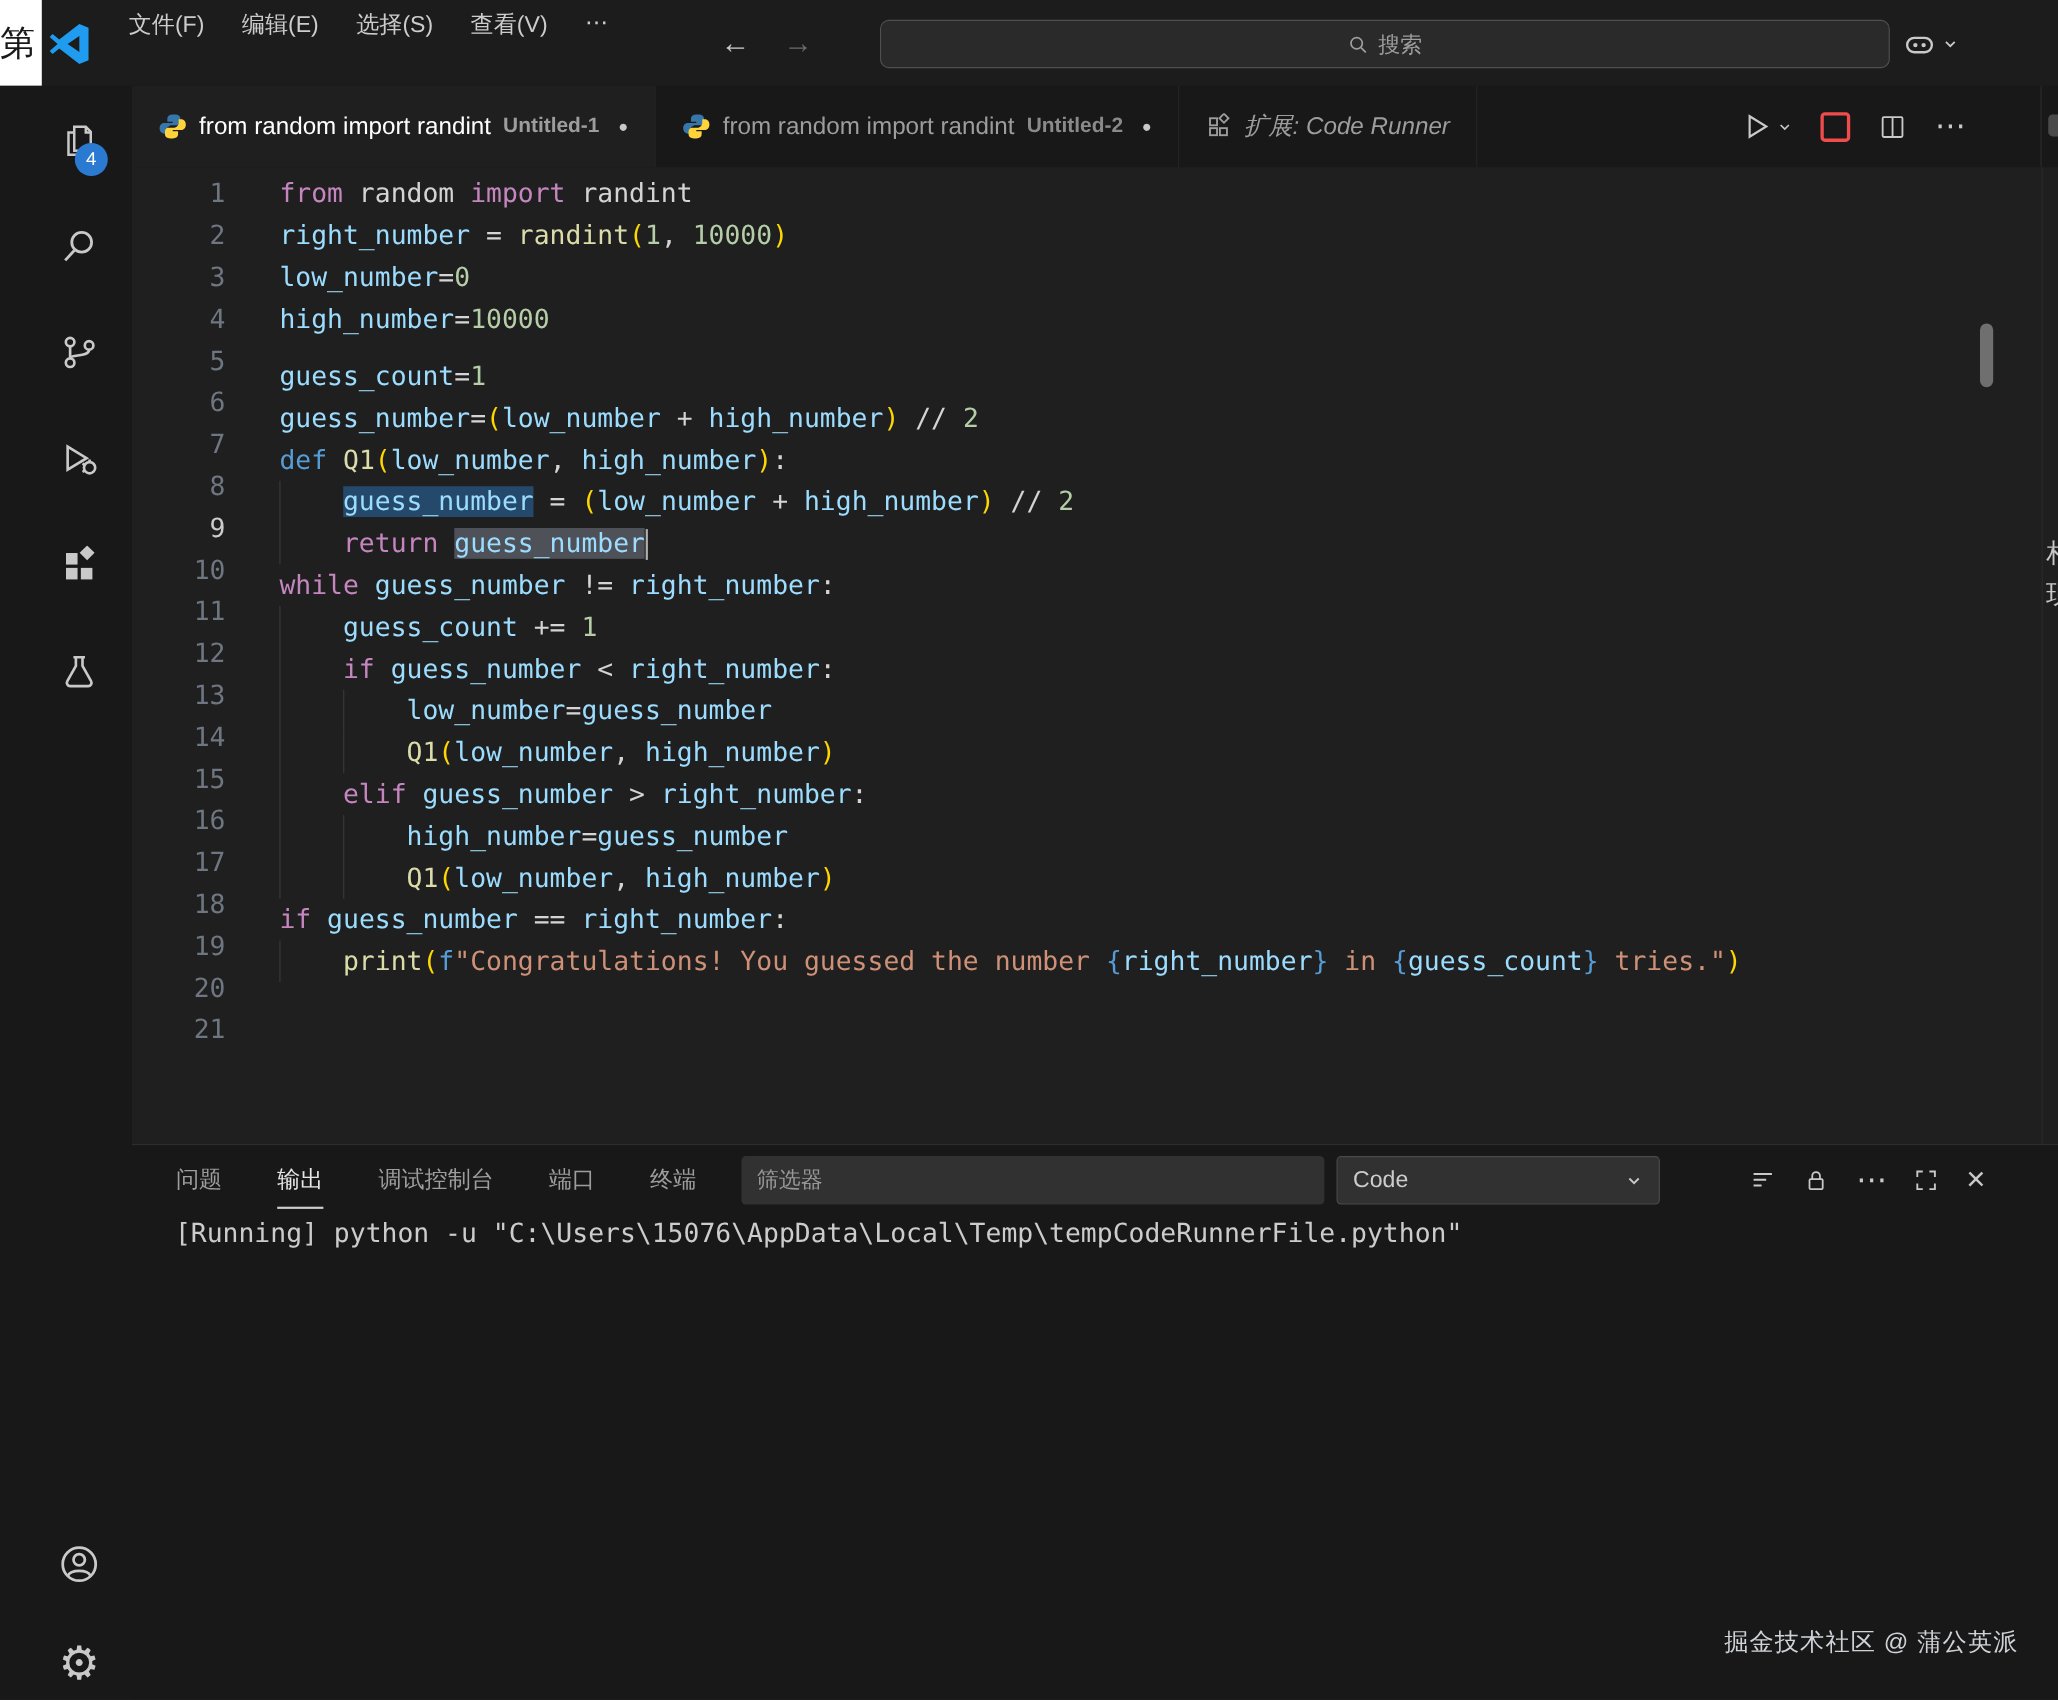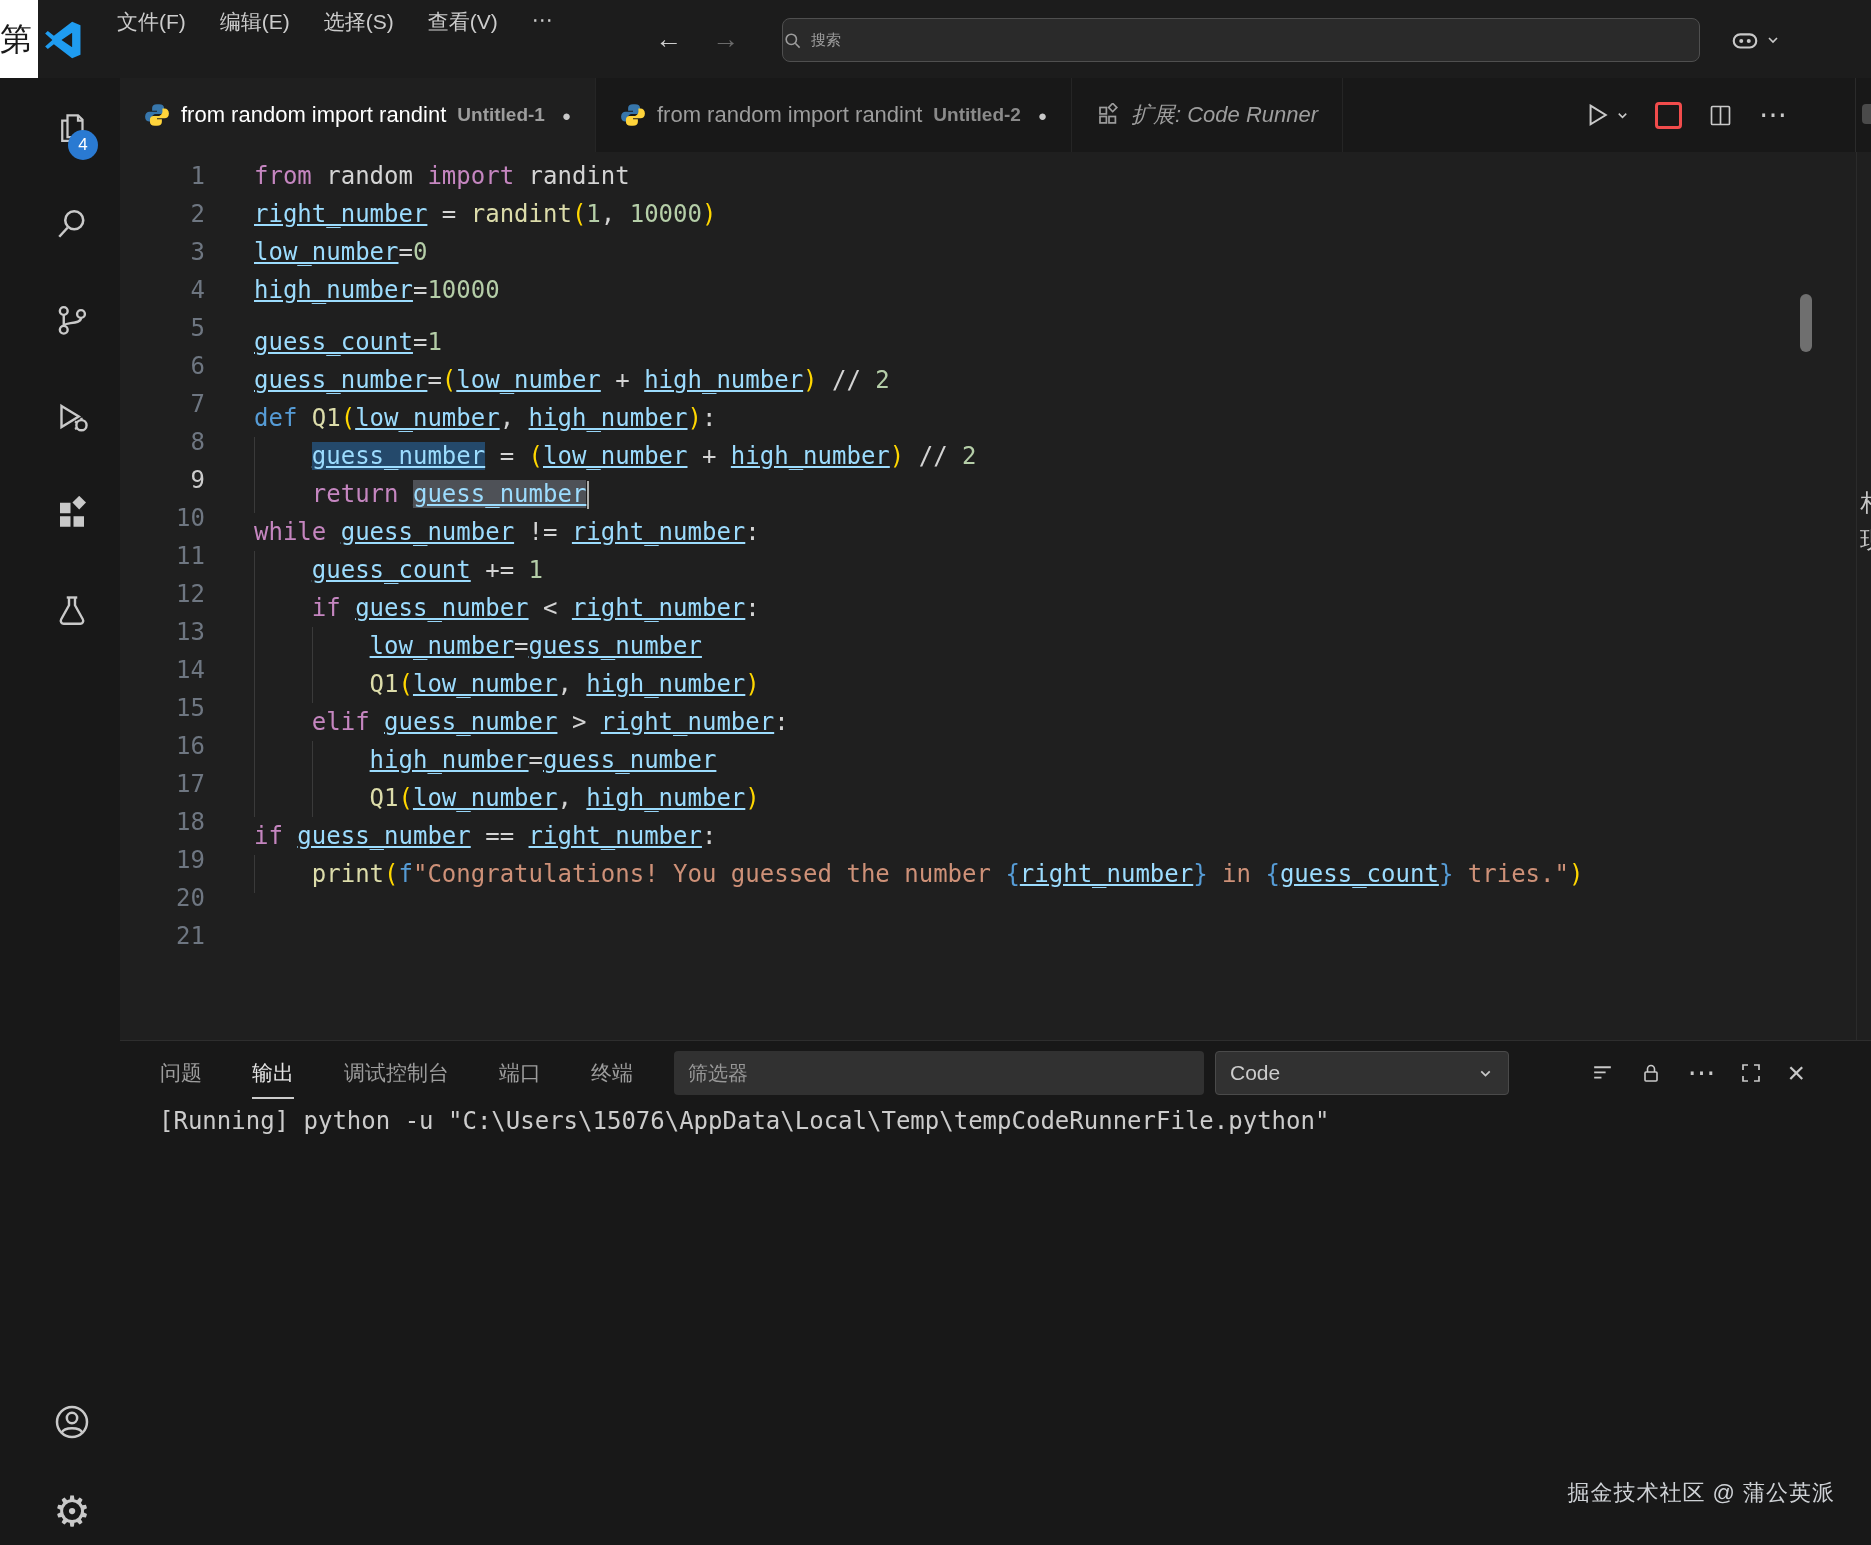"搜索" .search-box { font-size: 15px -> 20px; justify-content: none -> center; left: 782px -> 800px }
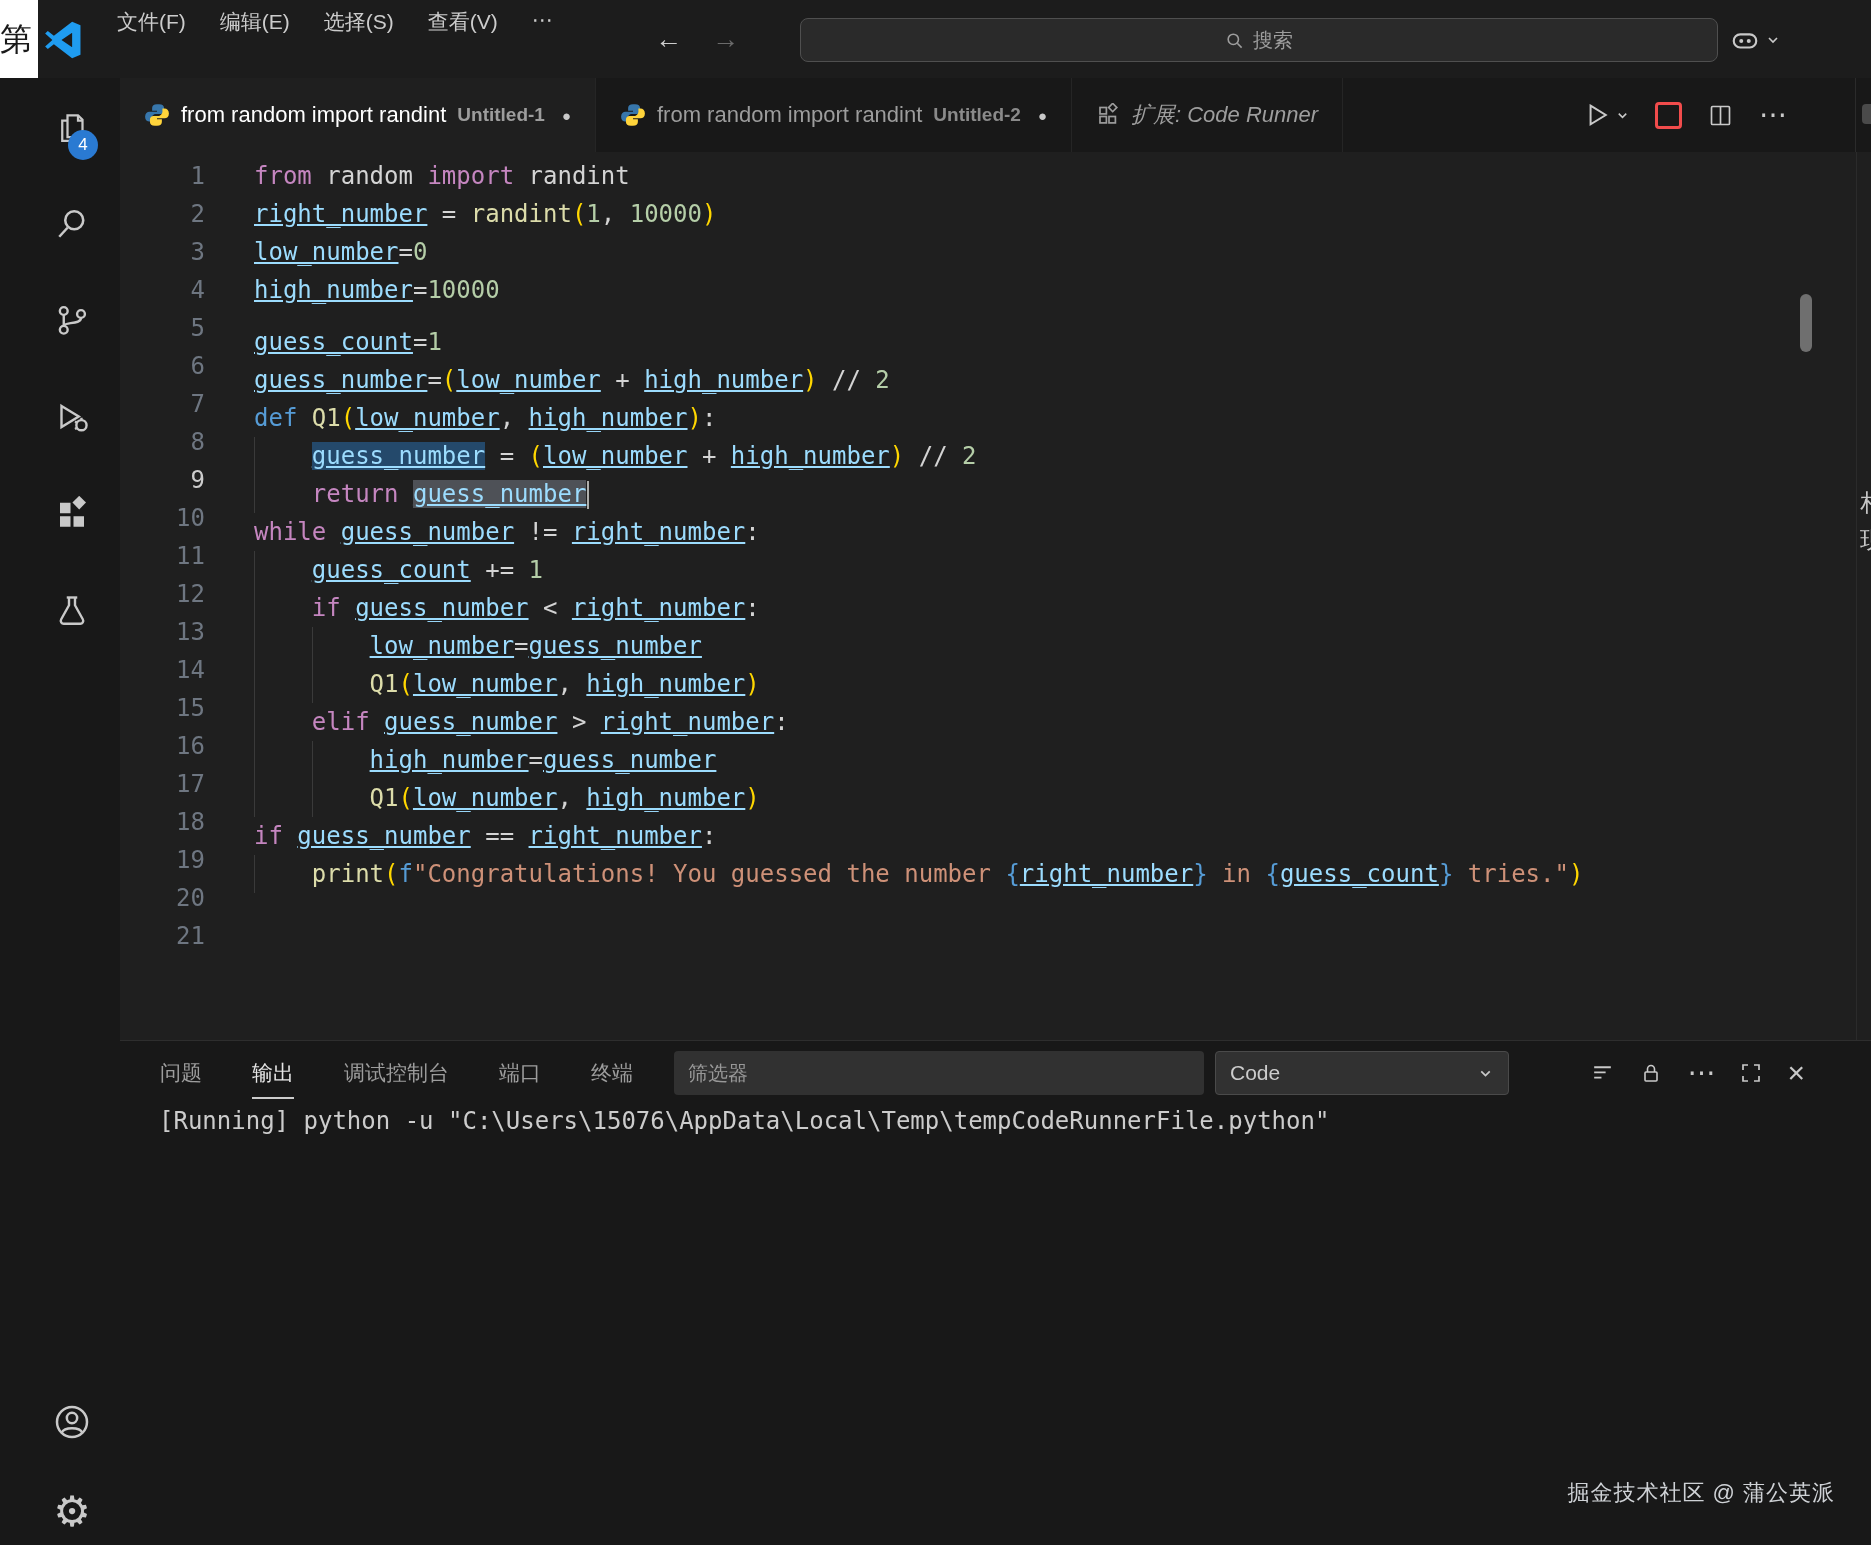"right_number" .tk-var { text-decoration: underline -> none }
